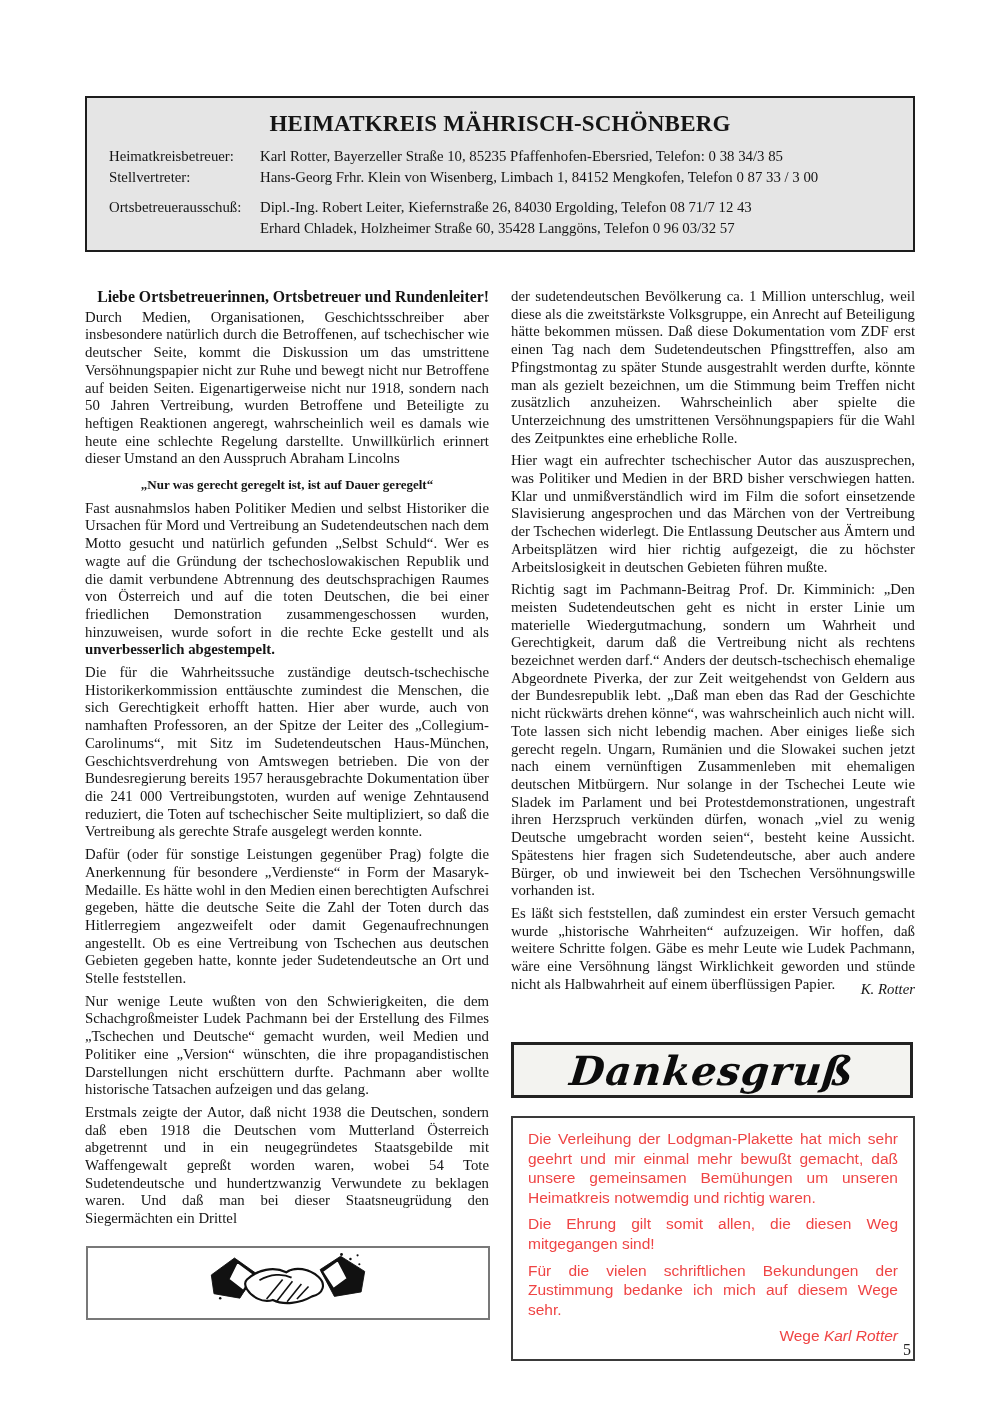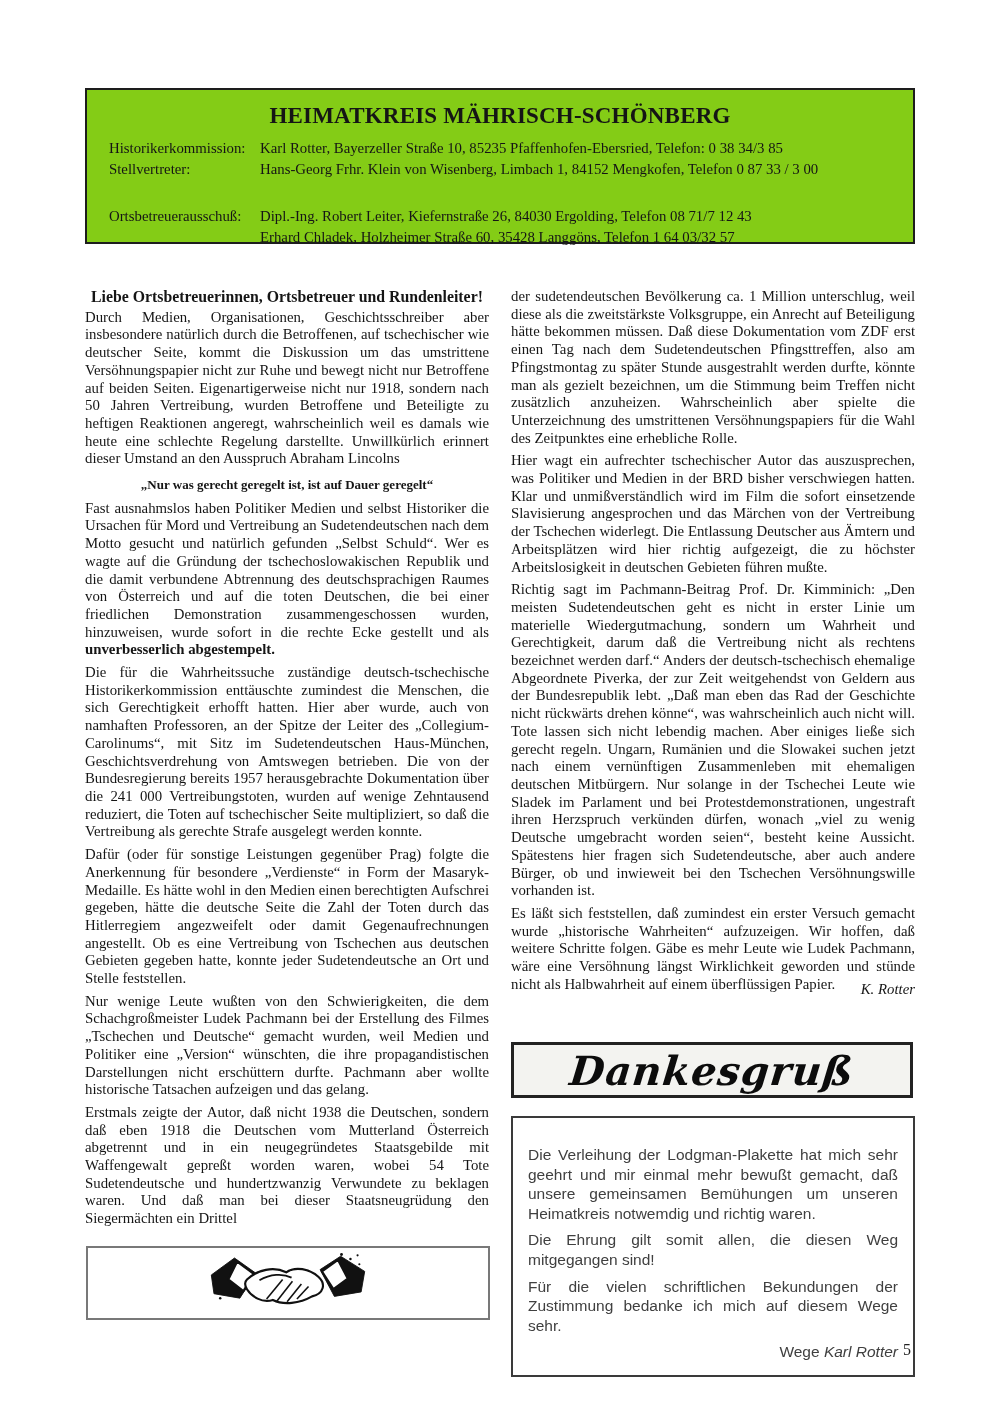"HEIMATKREIS MÄHRISCH-SCHÖNBERG" .header-box { background: #84cc16 -> #e5e5e5; top: 88px -> 96px }
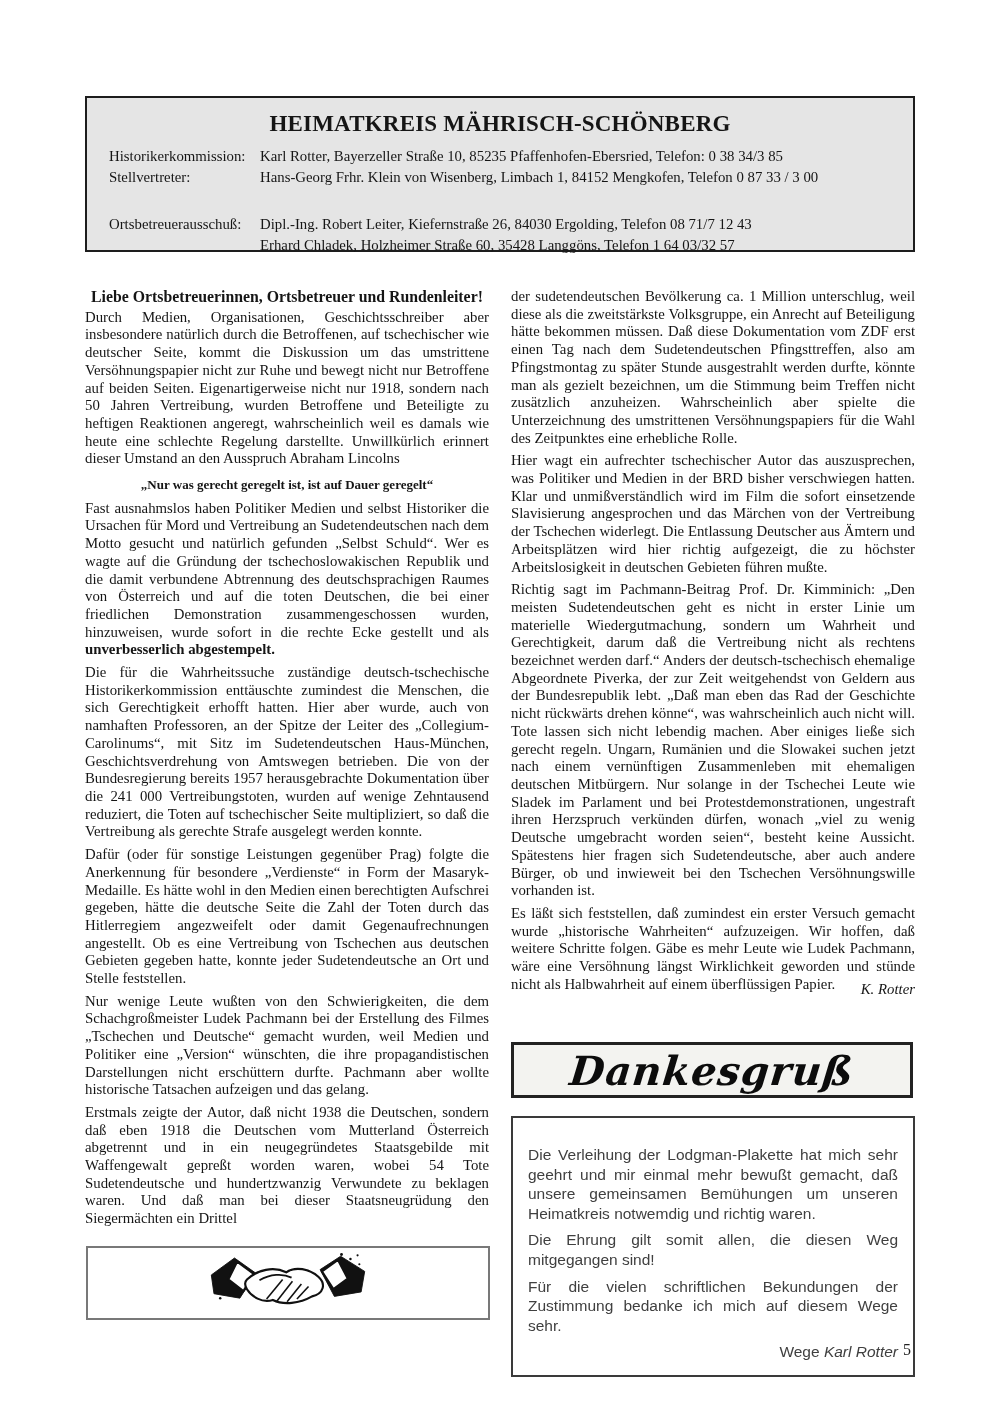"Historikerkommission:" span.lbl { text: Historikerkommission -> Heimatkreisbetreuer }
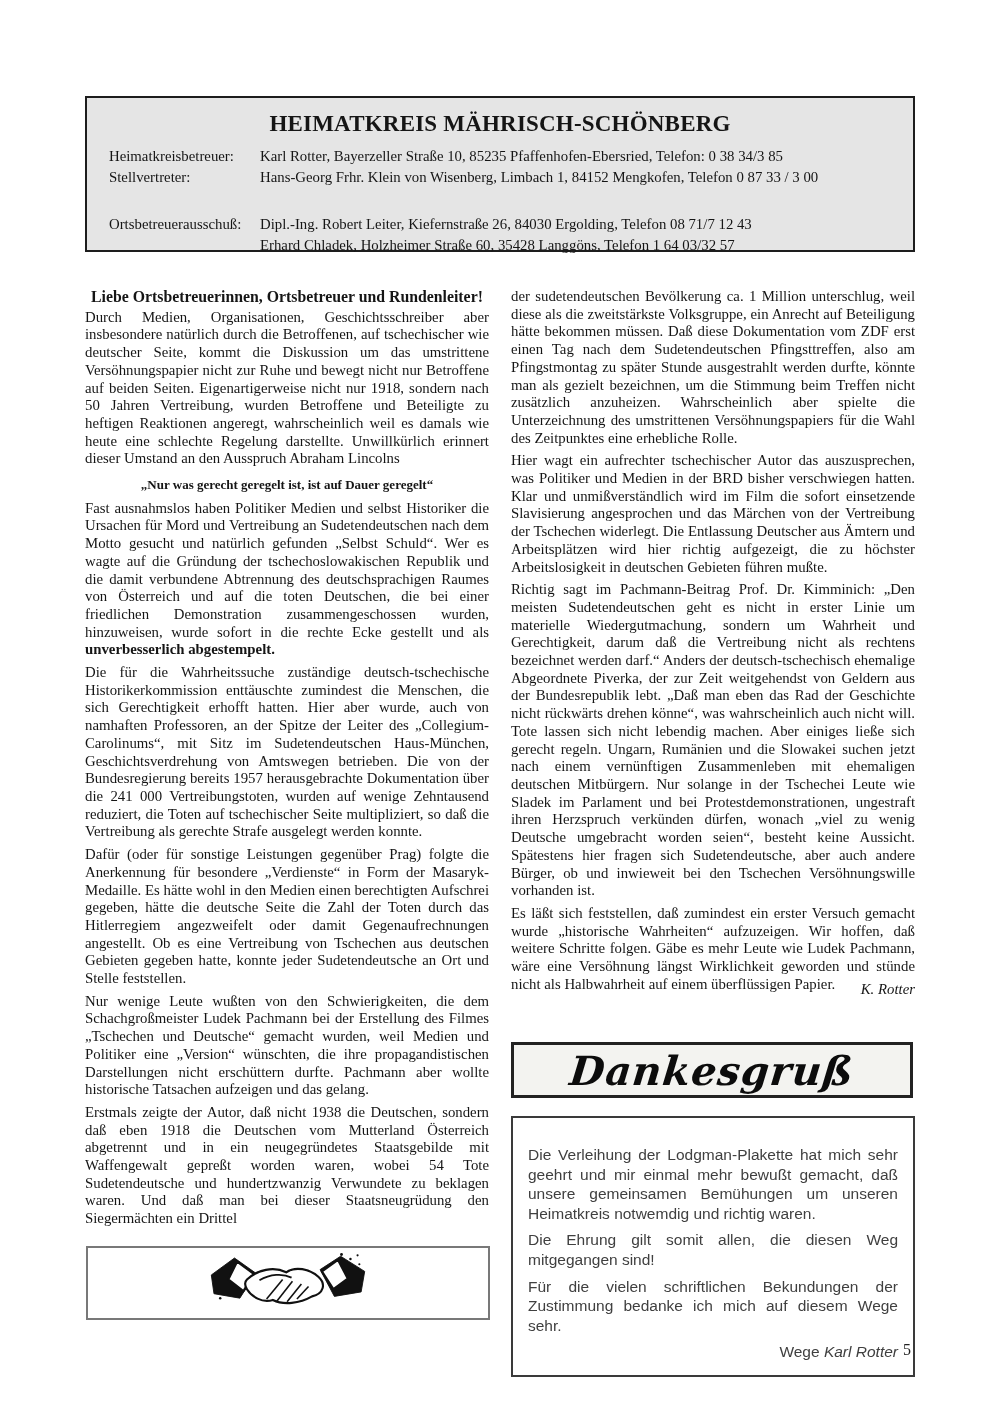"Ortsbetreuerausschuß:" .hrow.gap { margin-top: 26px -> 9px }
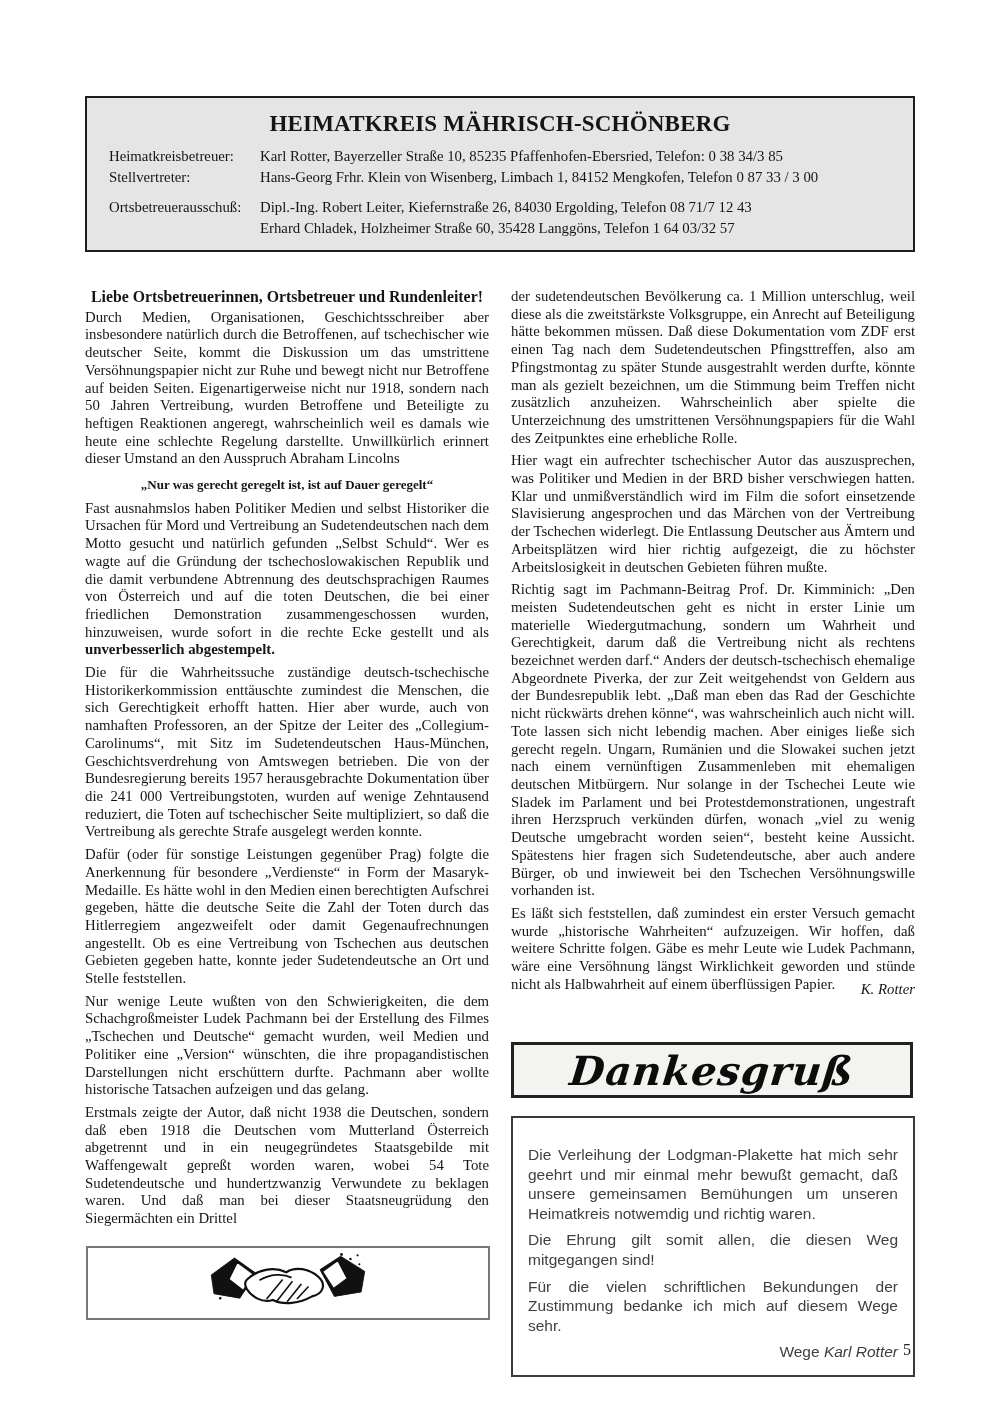"Erhard Chladek, Holzheimer Straße 60," span.val { text: 1 64 -> 0 96 }
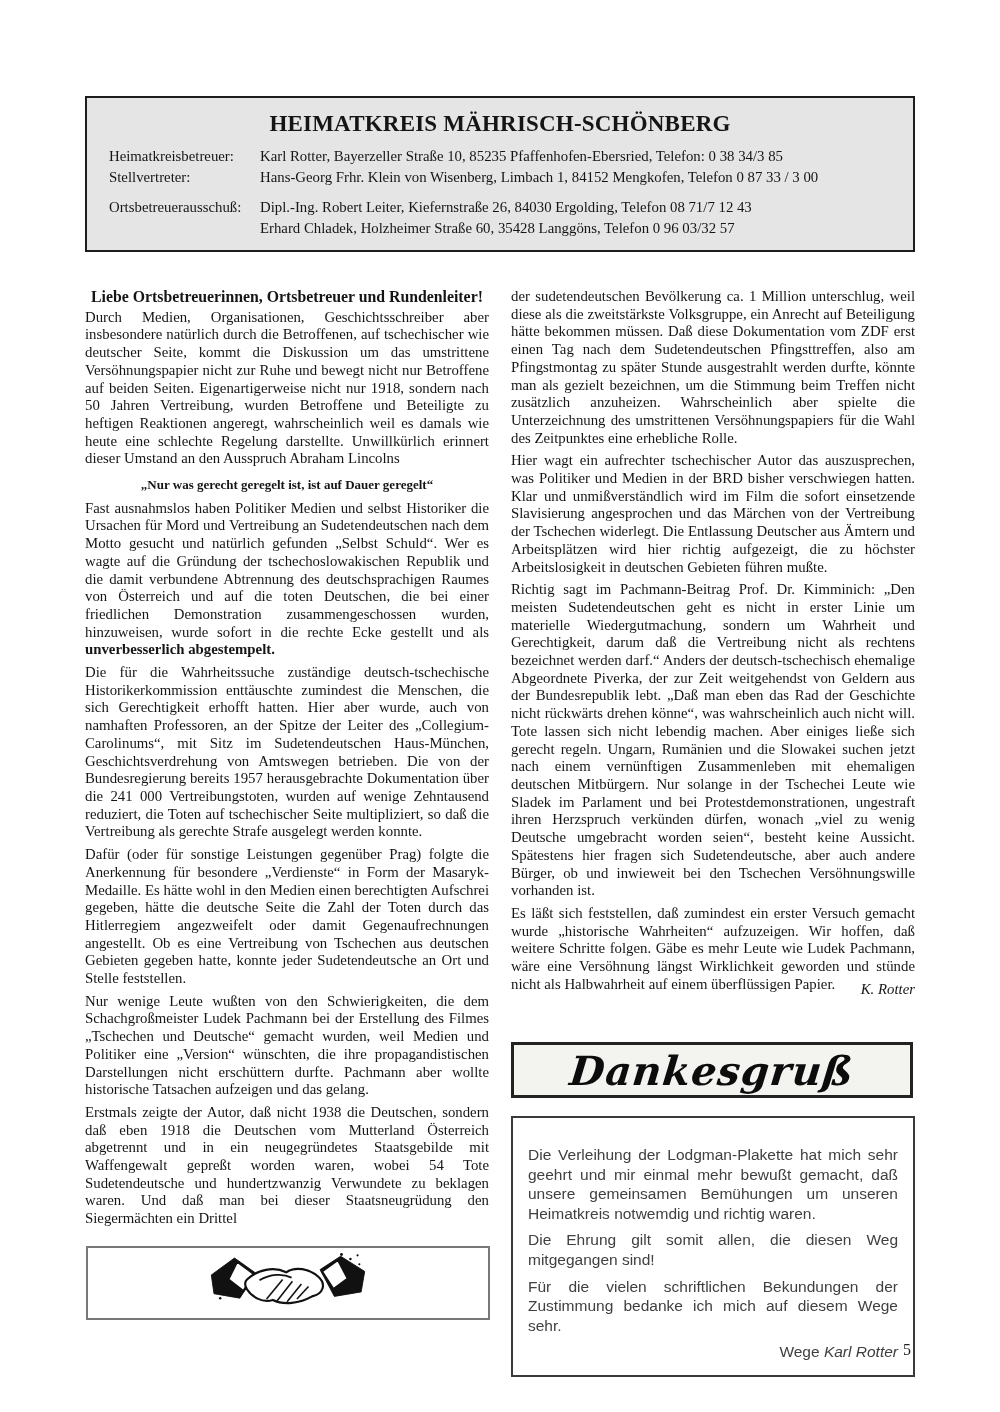"Liebe Ortsbetreuerinnen, Ortsbetreuer" p.salutation { text-align: center -> right }
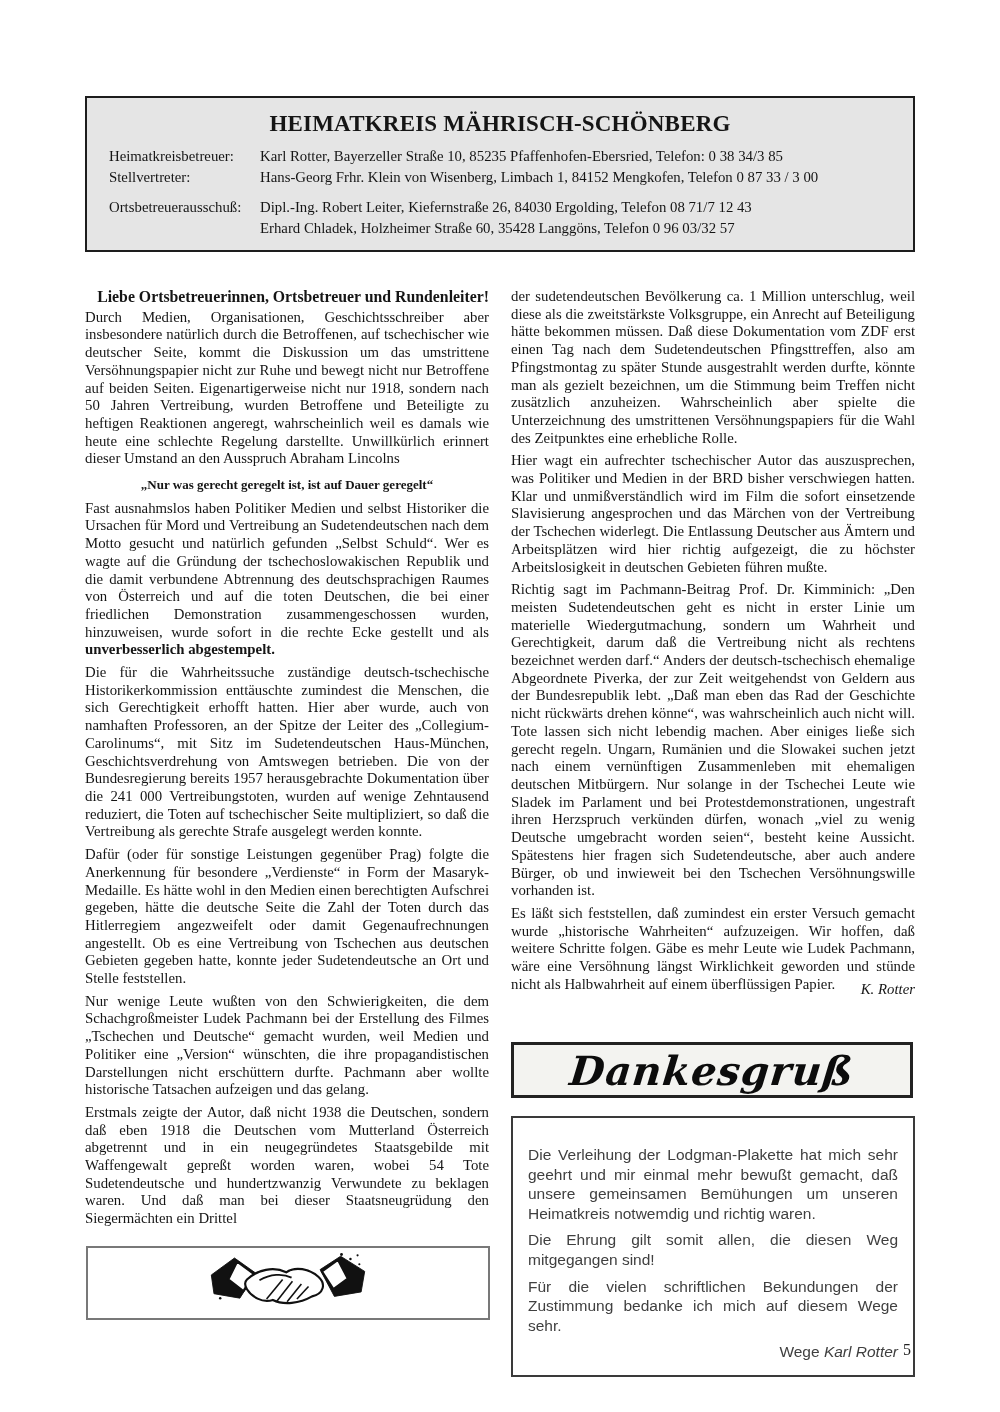"Die Verleihung der Lodgman-Plakette hat" .thanks-box { color: #404040 -> #ef4444; padding: 27px 15px 13px -> 11px 15px 13px }
